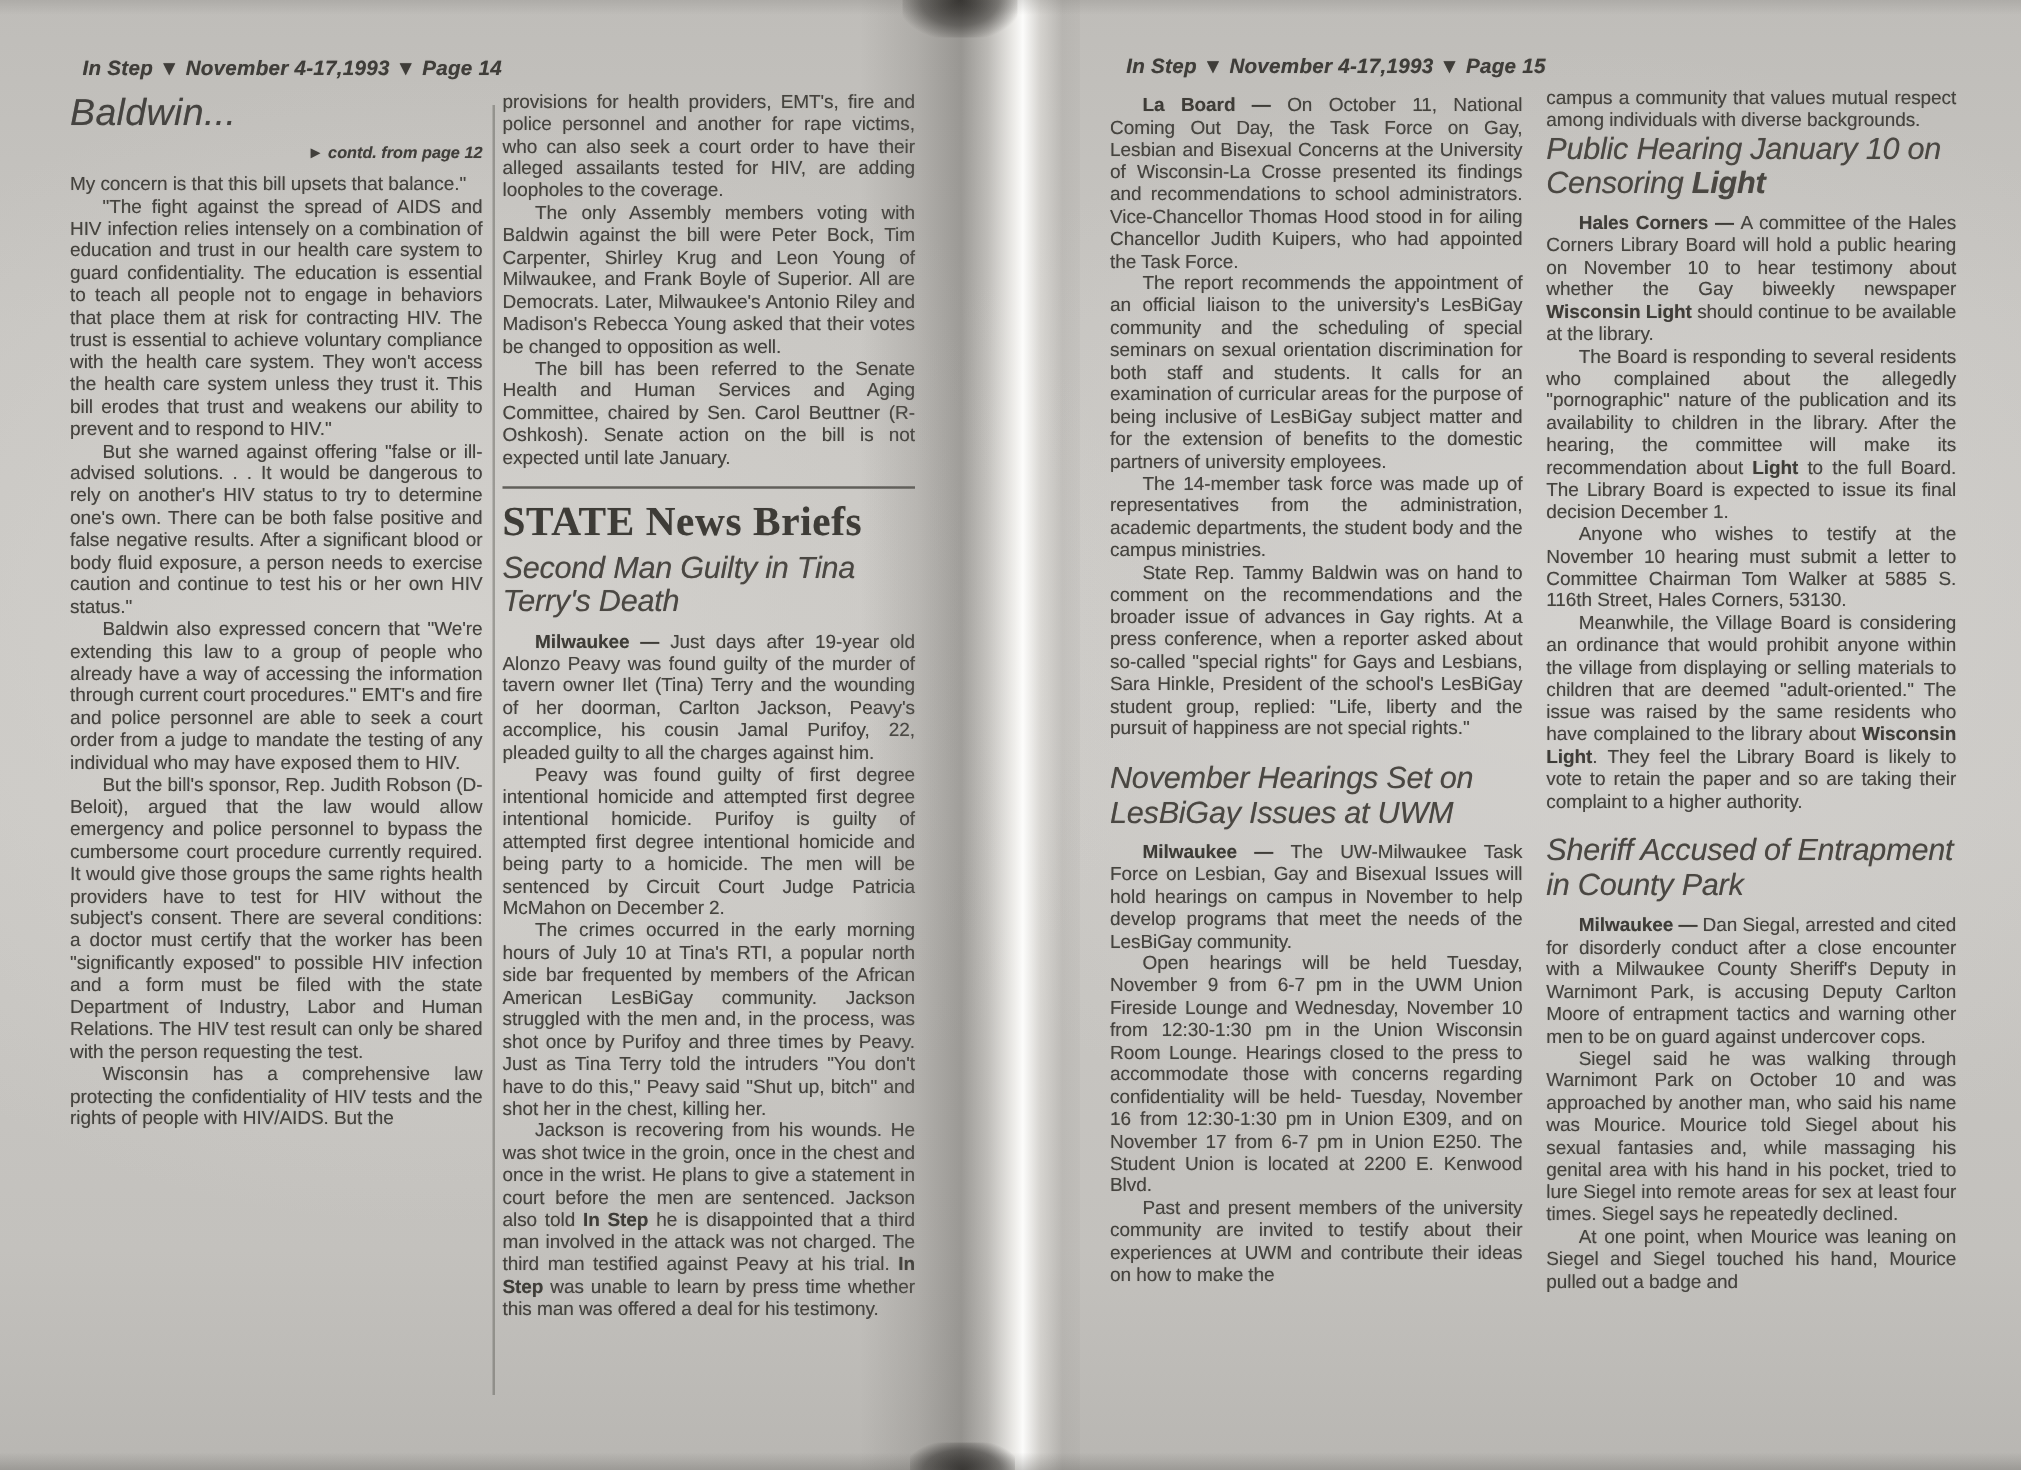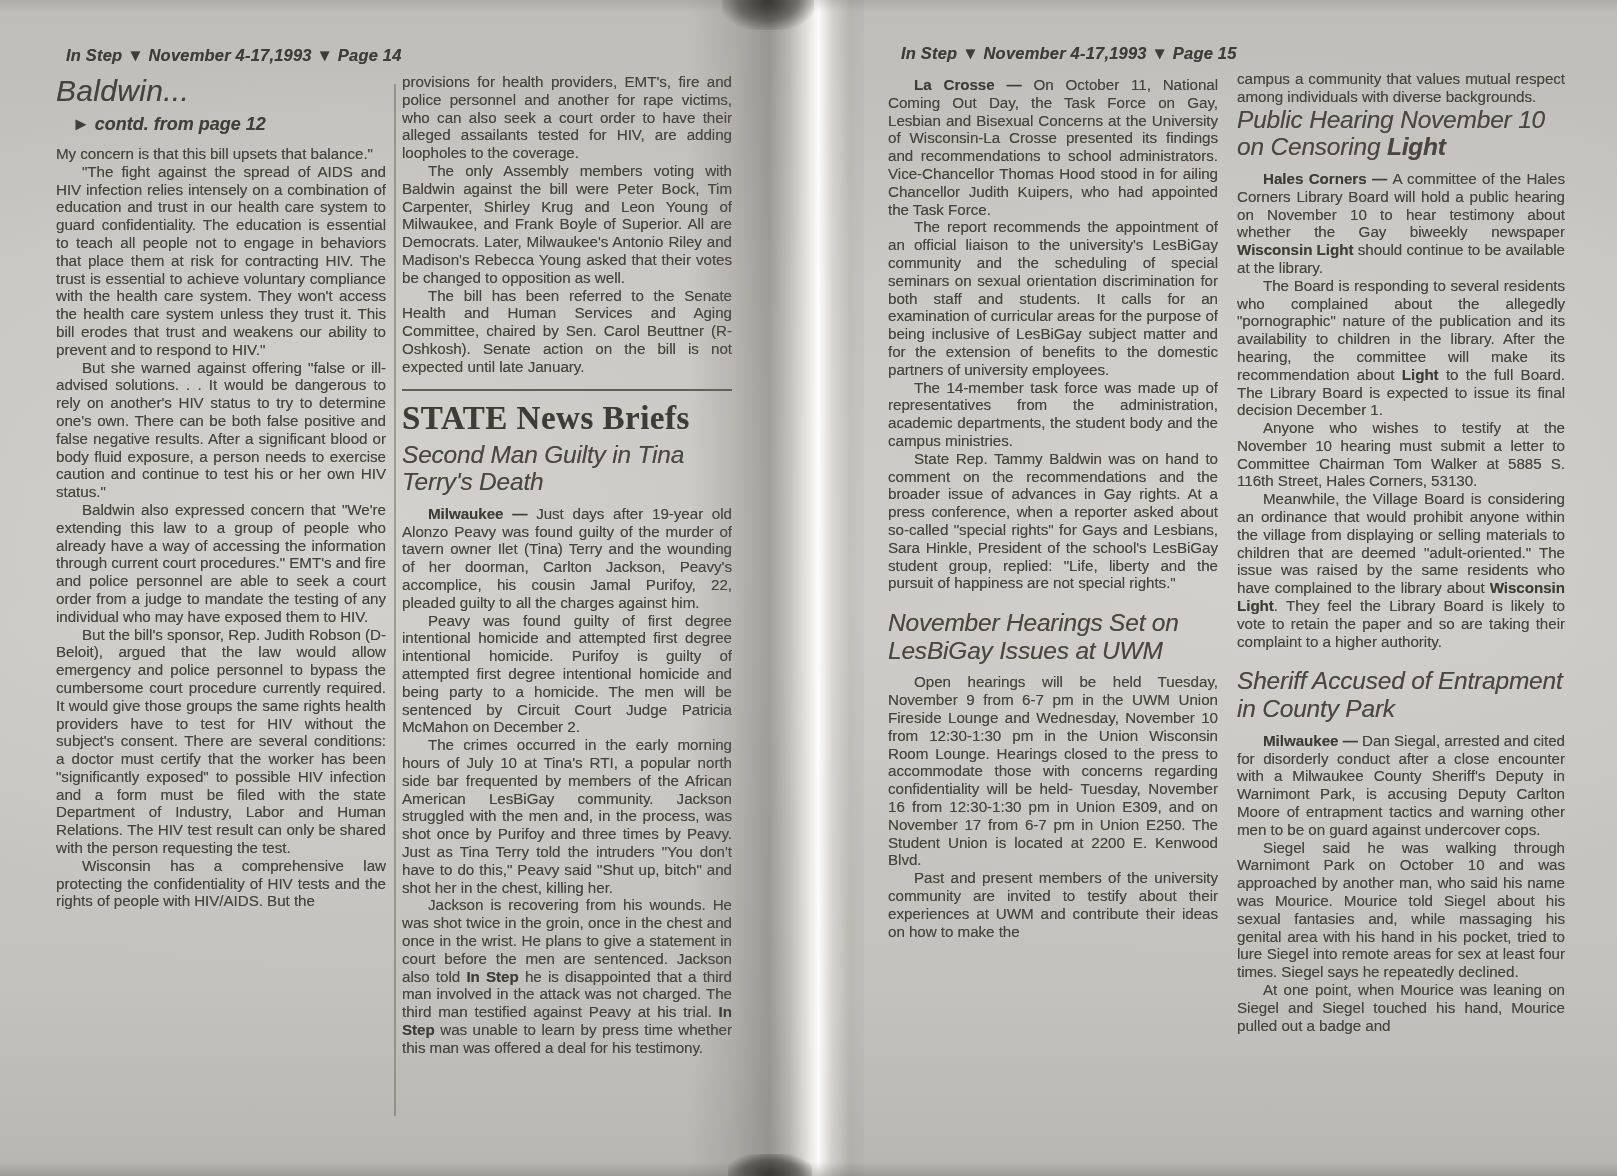"La Crosse —" span.b { text: Crosse -> Board }
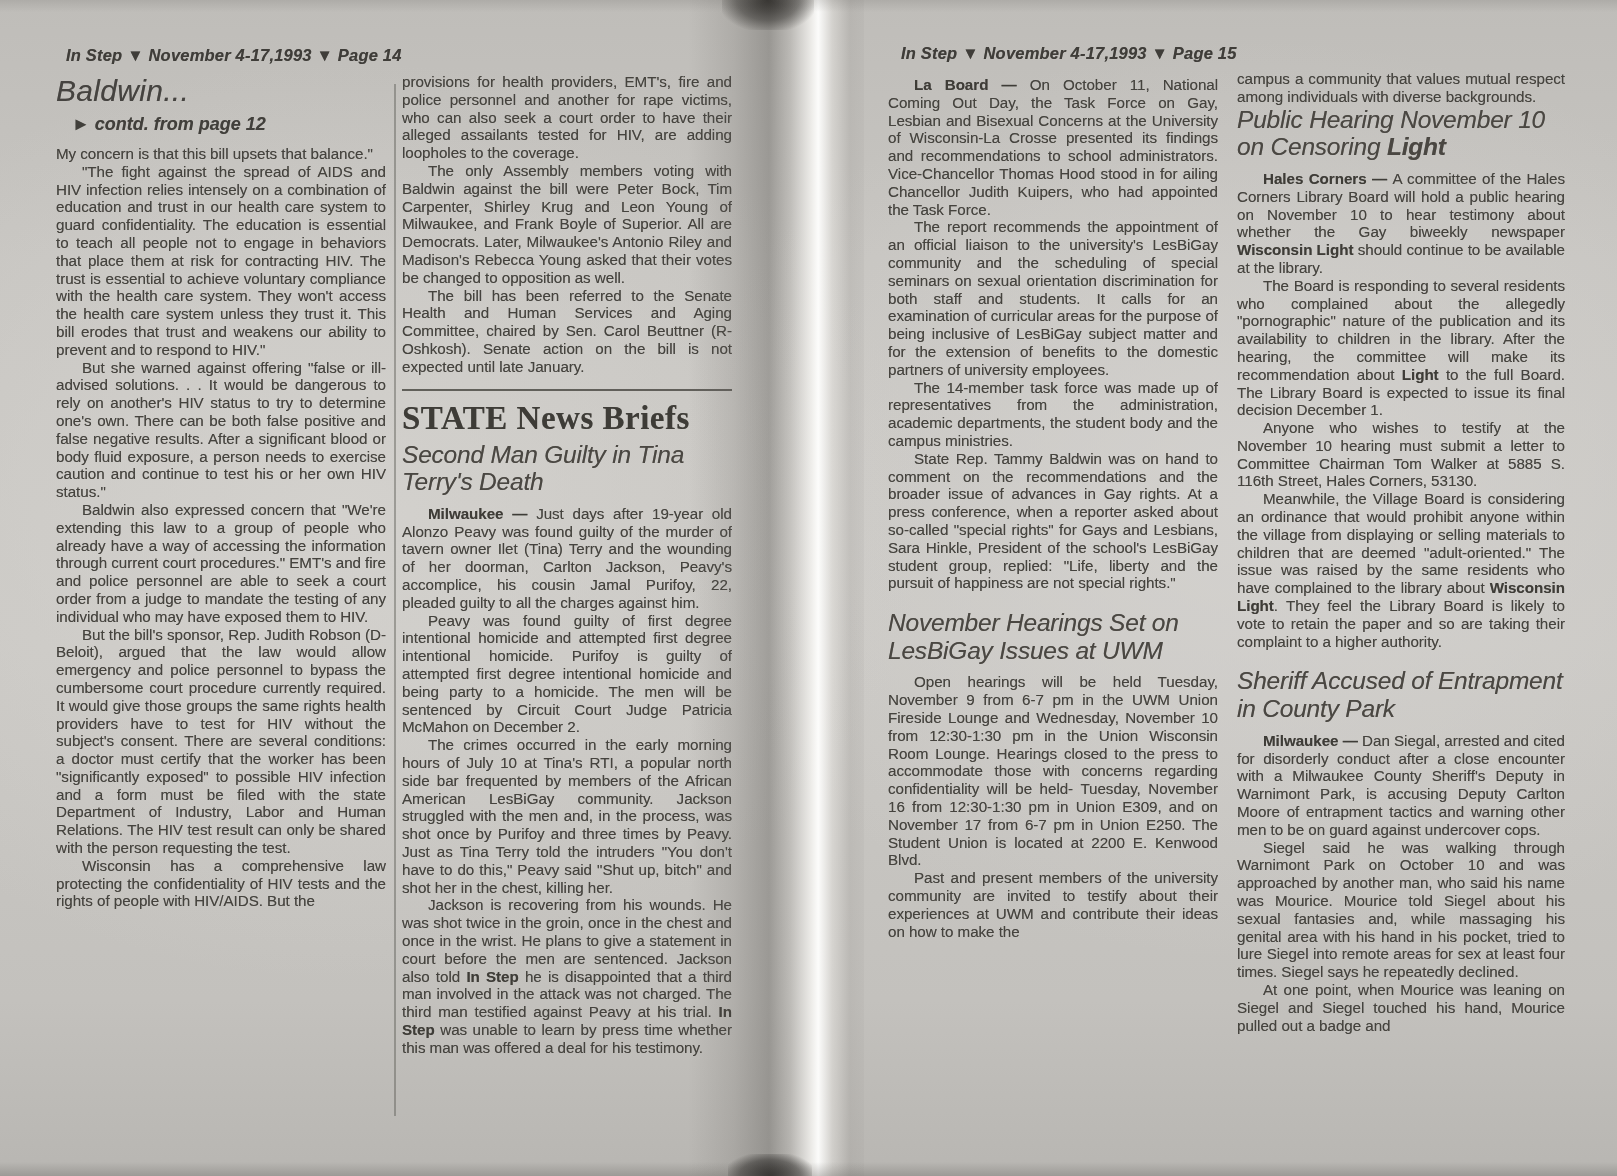"► contd. from page 12" .contd { font-size: 18px -> 13px; margin: 2px 0 10px 16px -> 2px 0 10px 4px; text-align: none -> right }
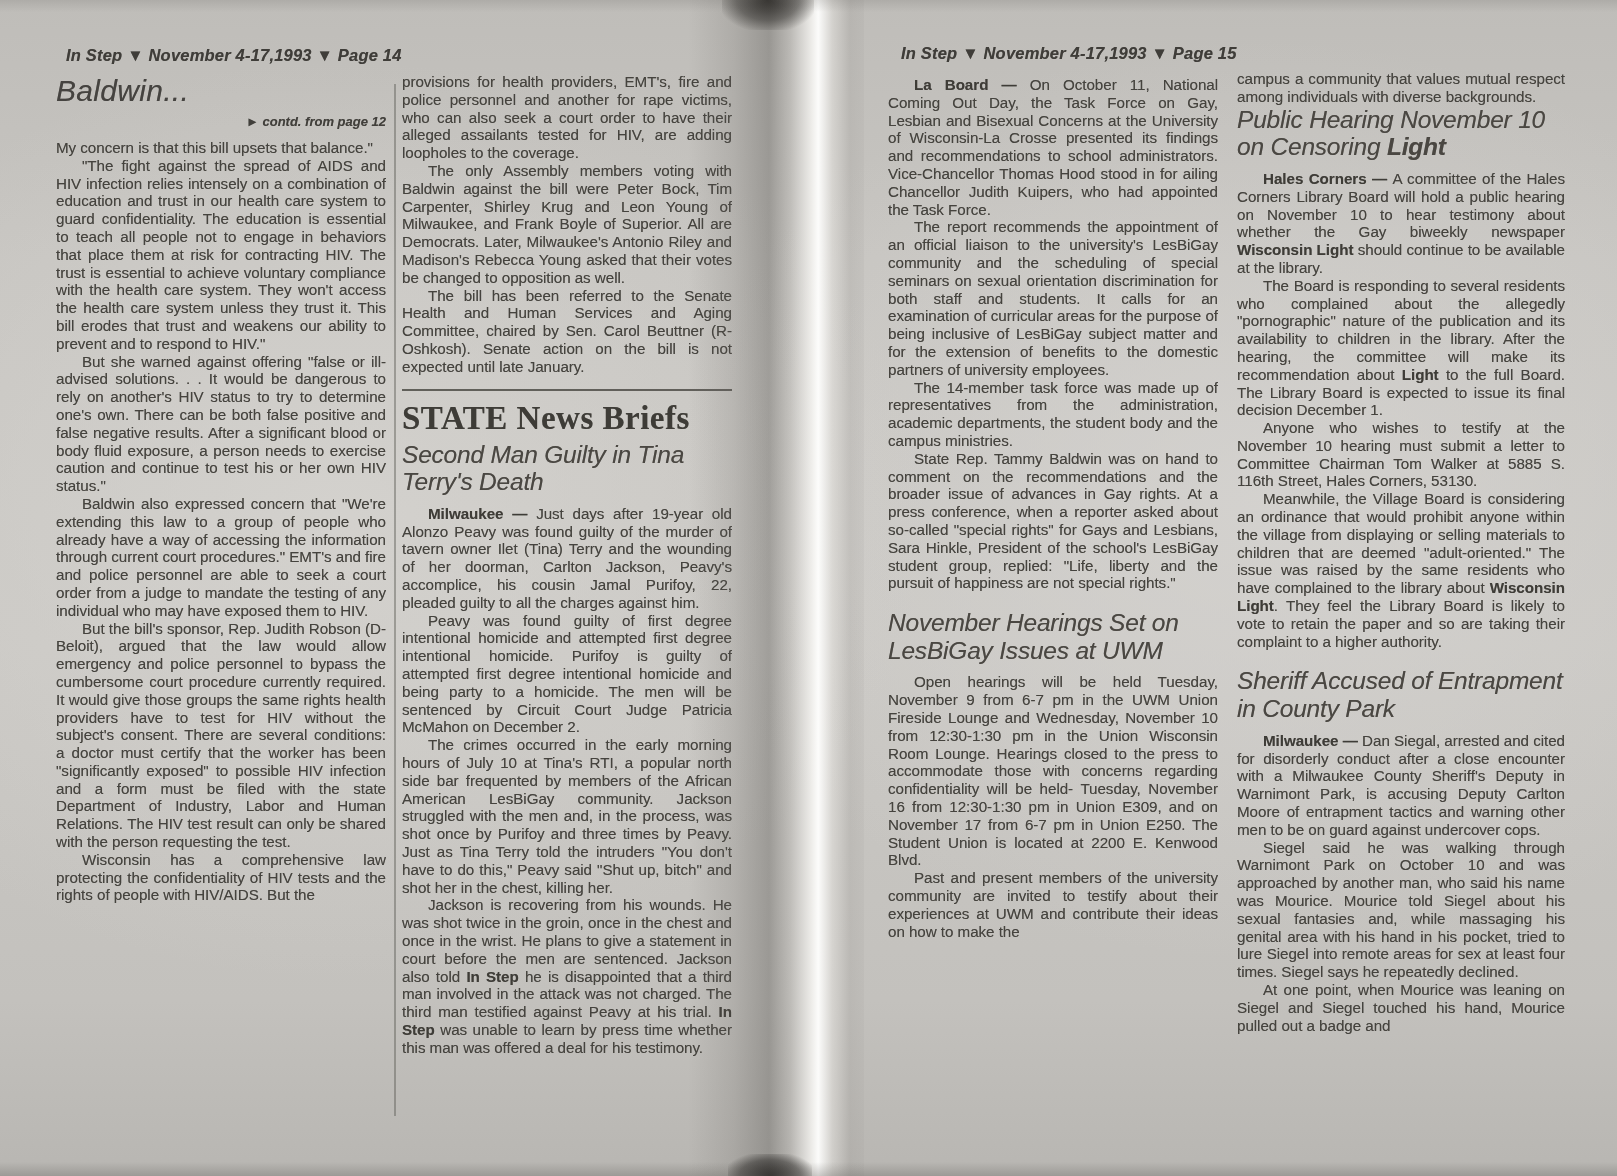"Public Hearing November 10 on" span { text: November -> January }
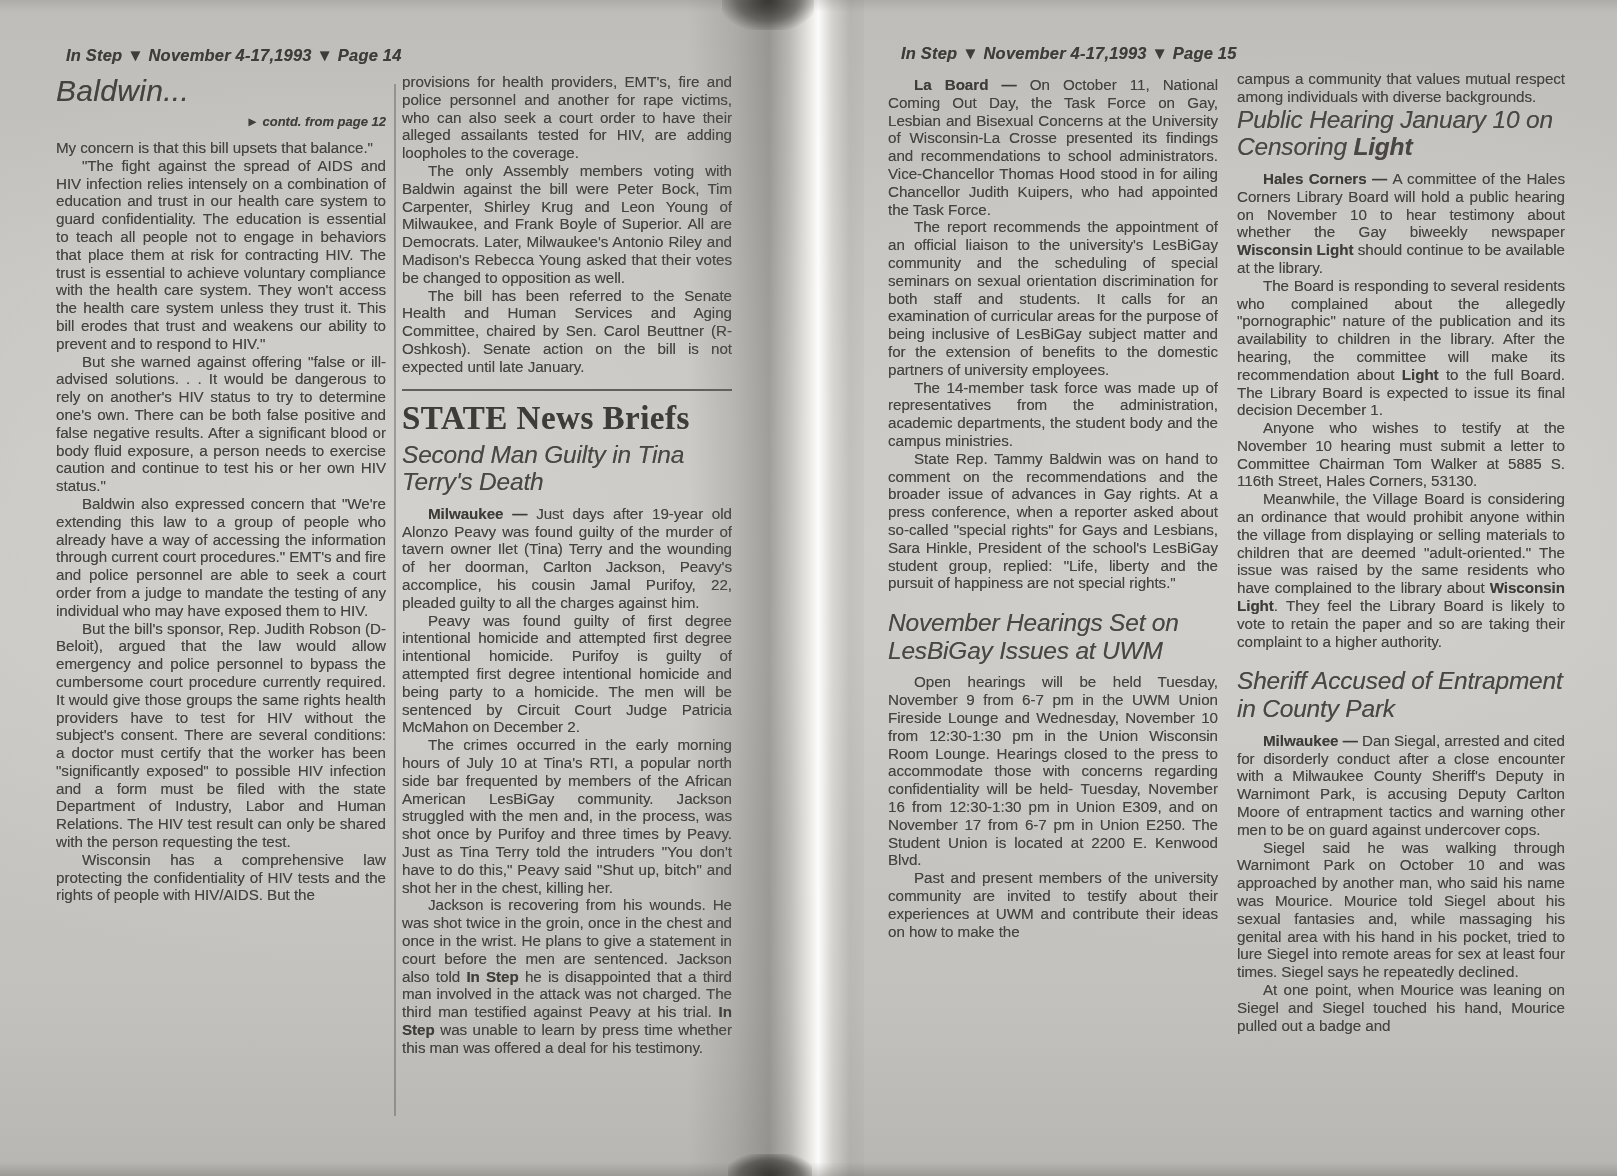"Milwaukee — The UW-Milwaukee Task" p { html: none -> <p><span>Milwaukee — </span><span>The UW-Milwaukee Task Force on Lesbian, Gay and Bisexual Issues will hold hearings on campus in November to help develop programs that meet the needs of the LesBiGay community.</span></p> }
